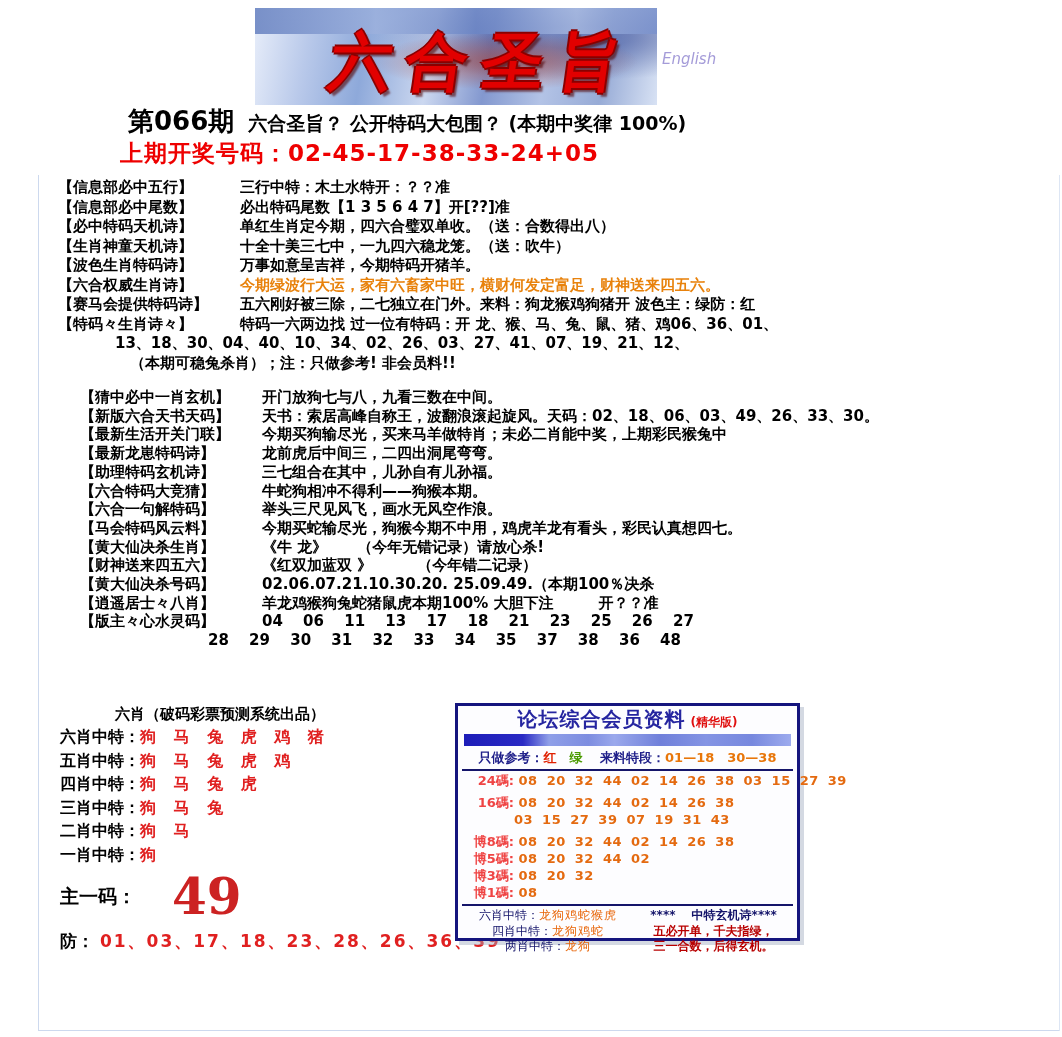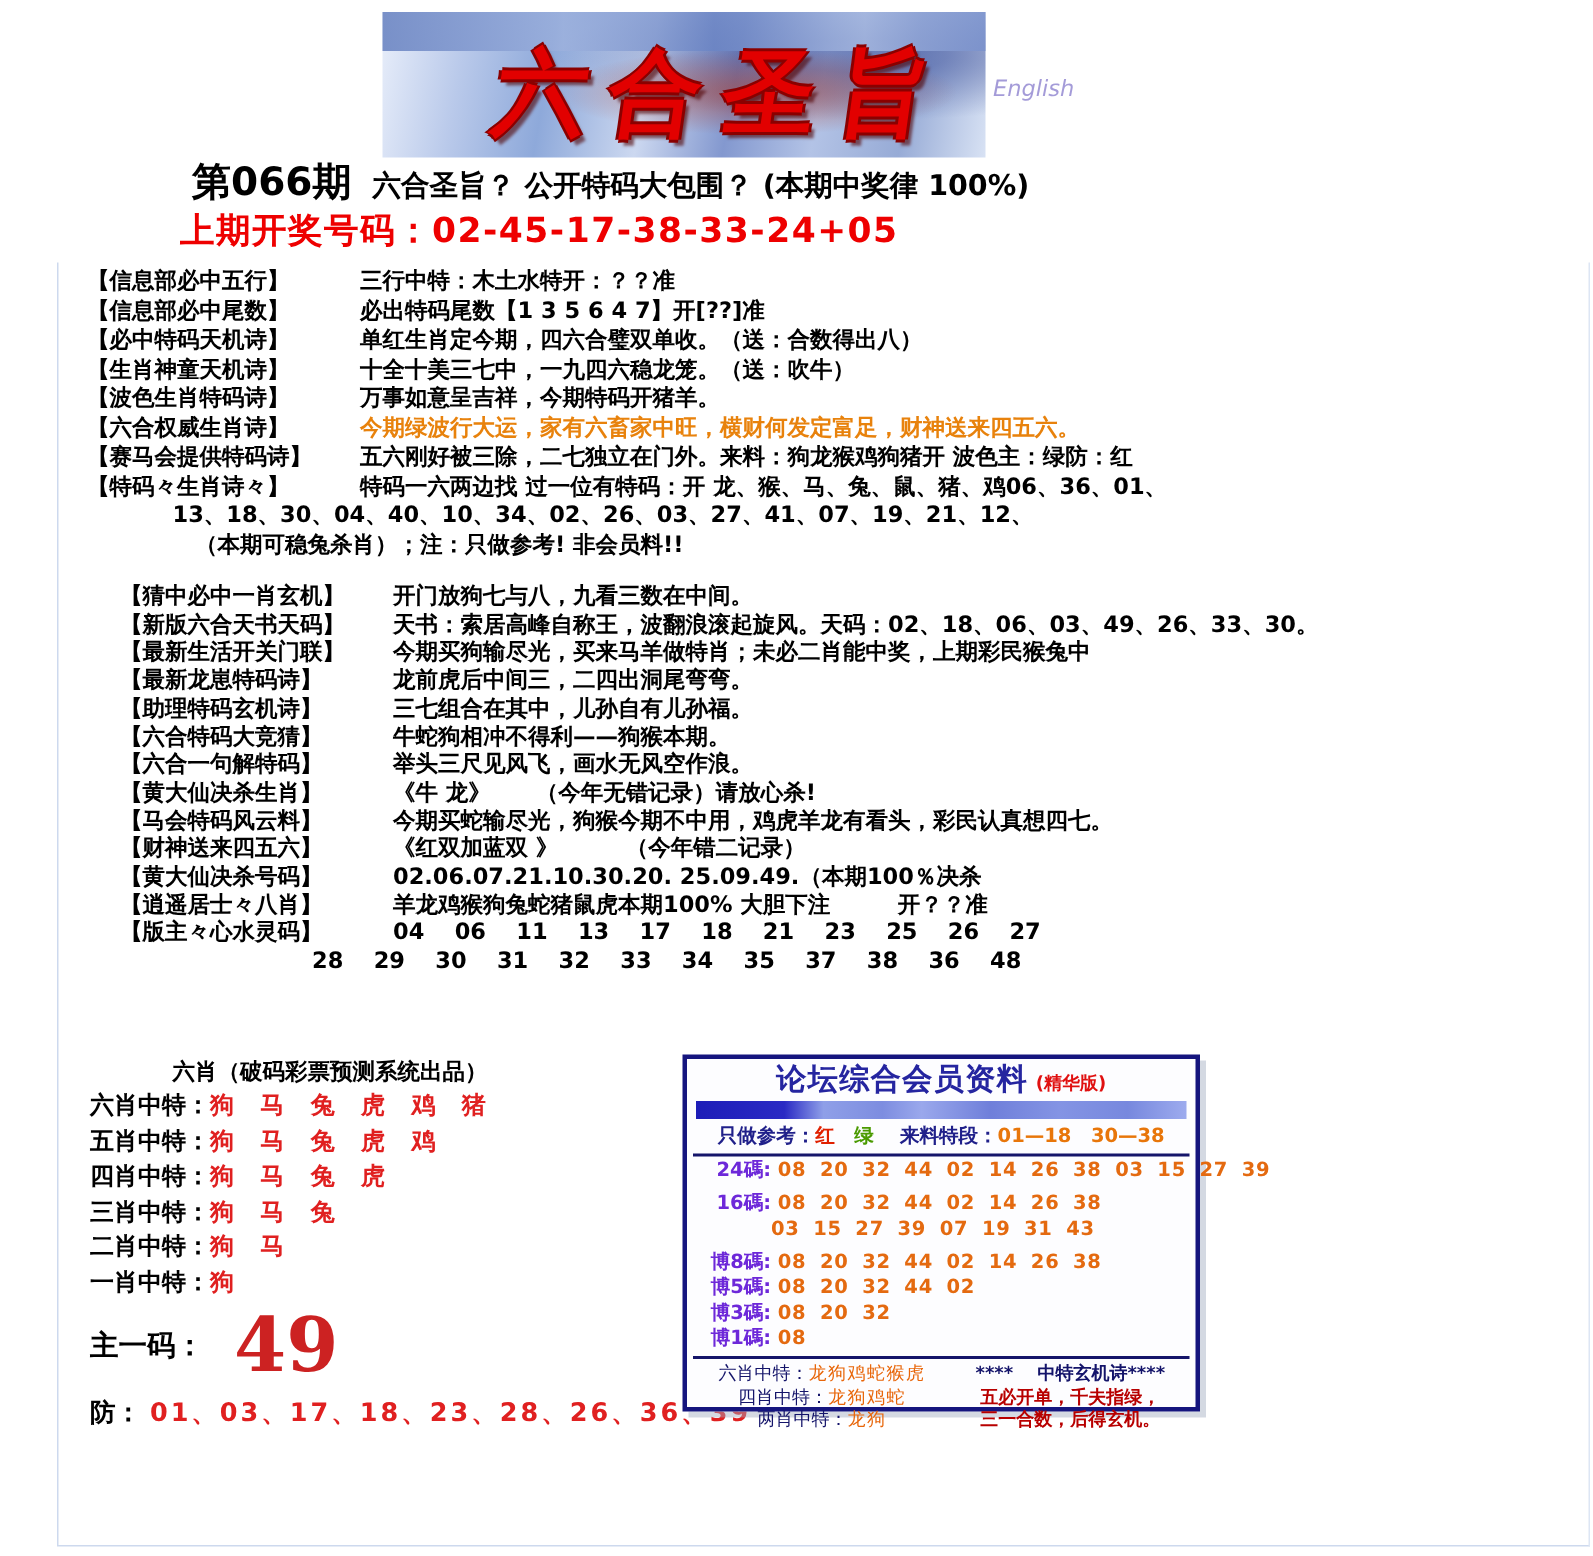"【黄大仙决杀生肖】 《牛 龙》 （今年无错记录）请放心杀!" div.irow { order: before "【马会特码风云料】" -> after "【马会特码风云料】" }
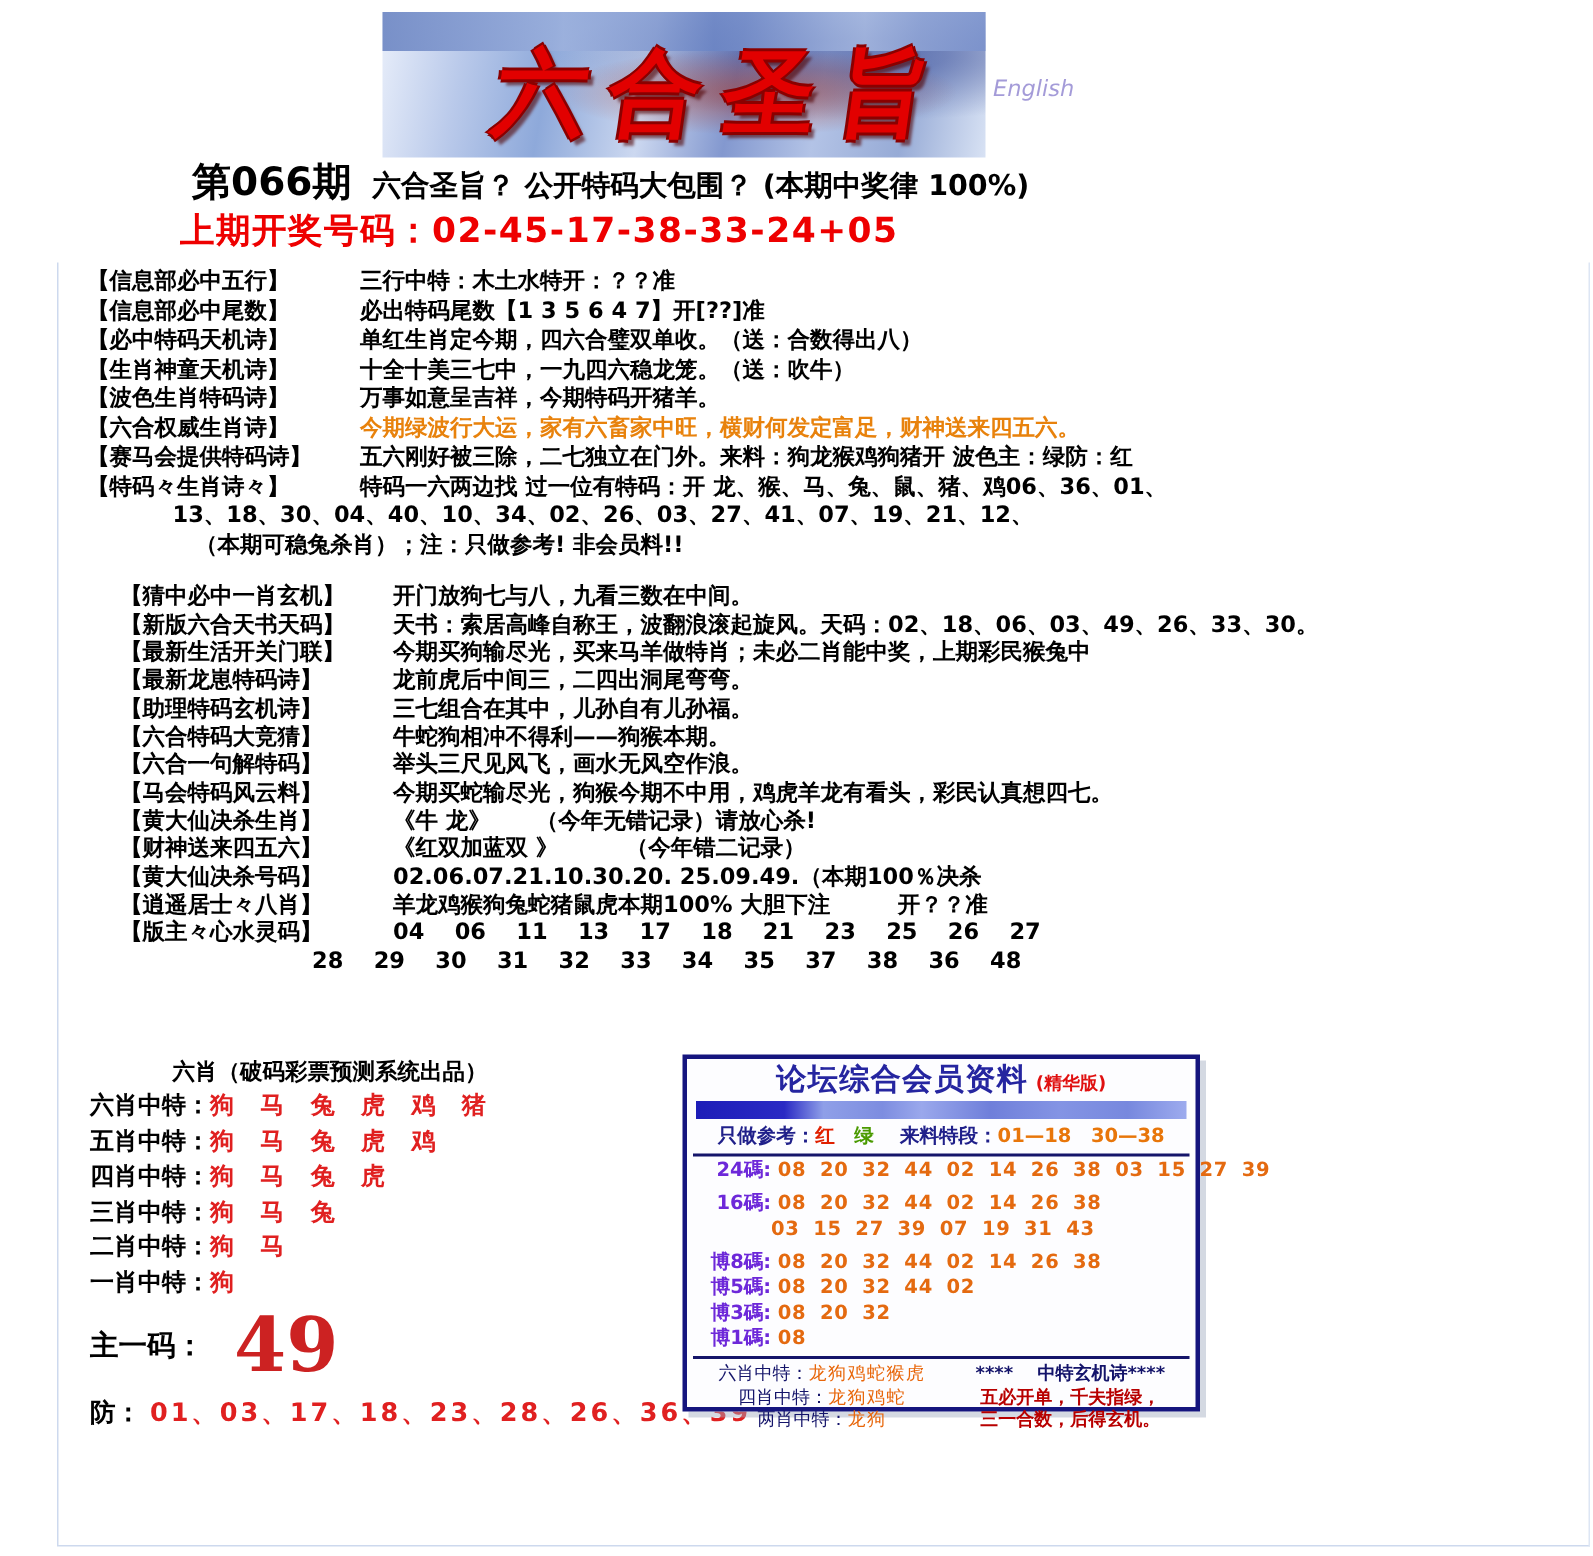"24碼:" .code-label { color: #6d28d9 -> #ef4444 }
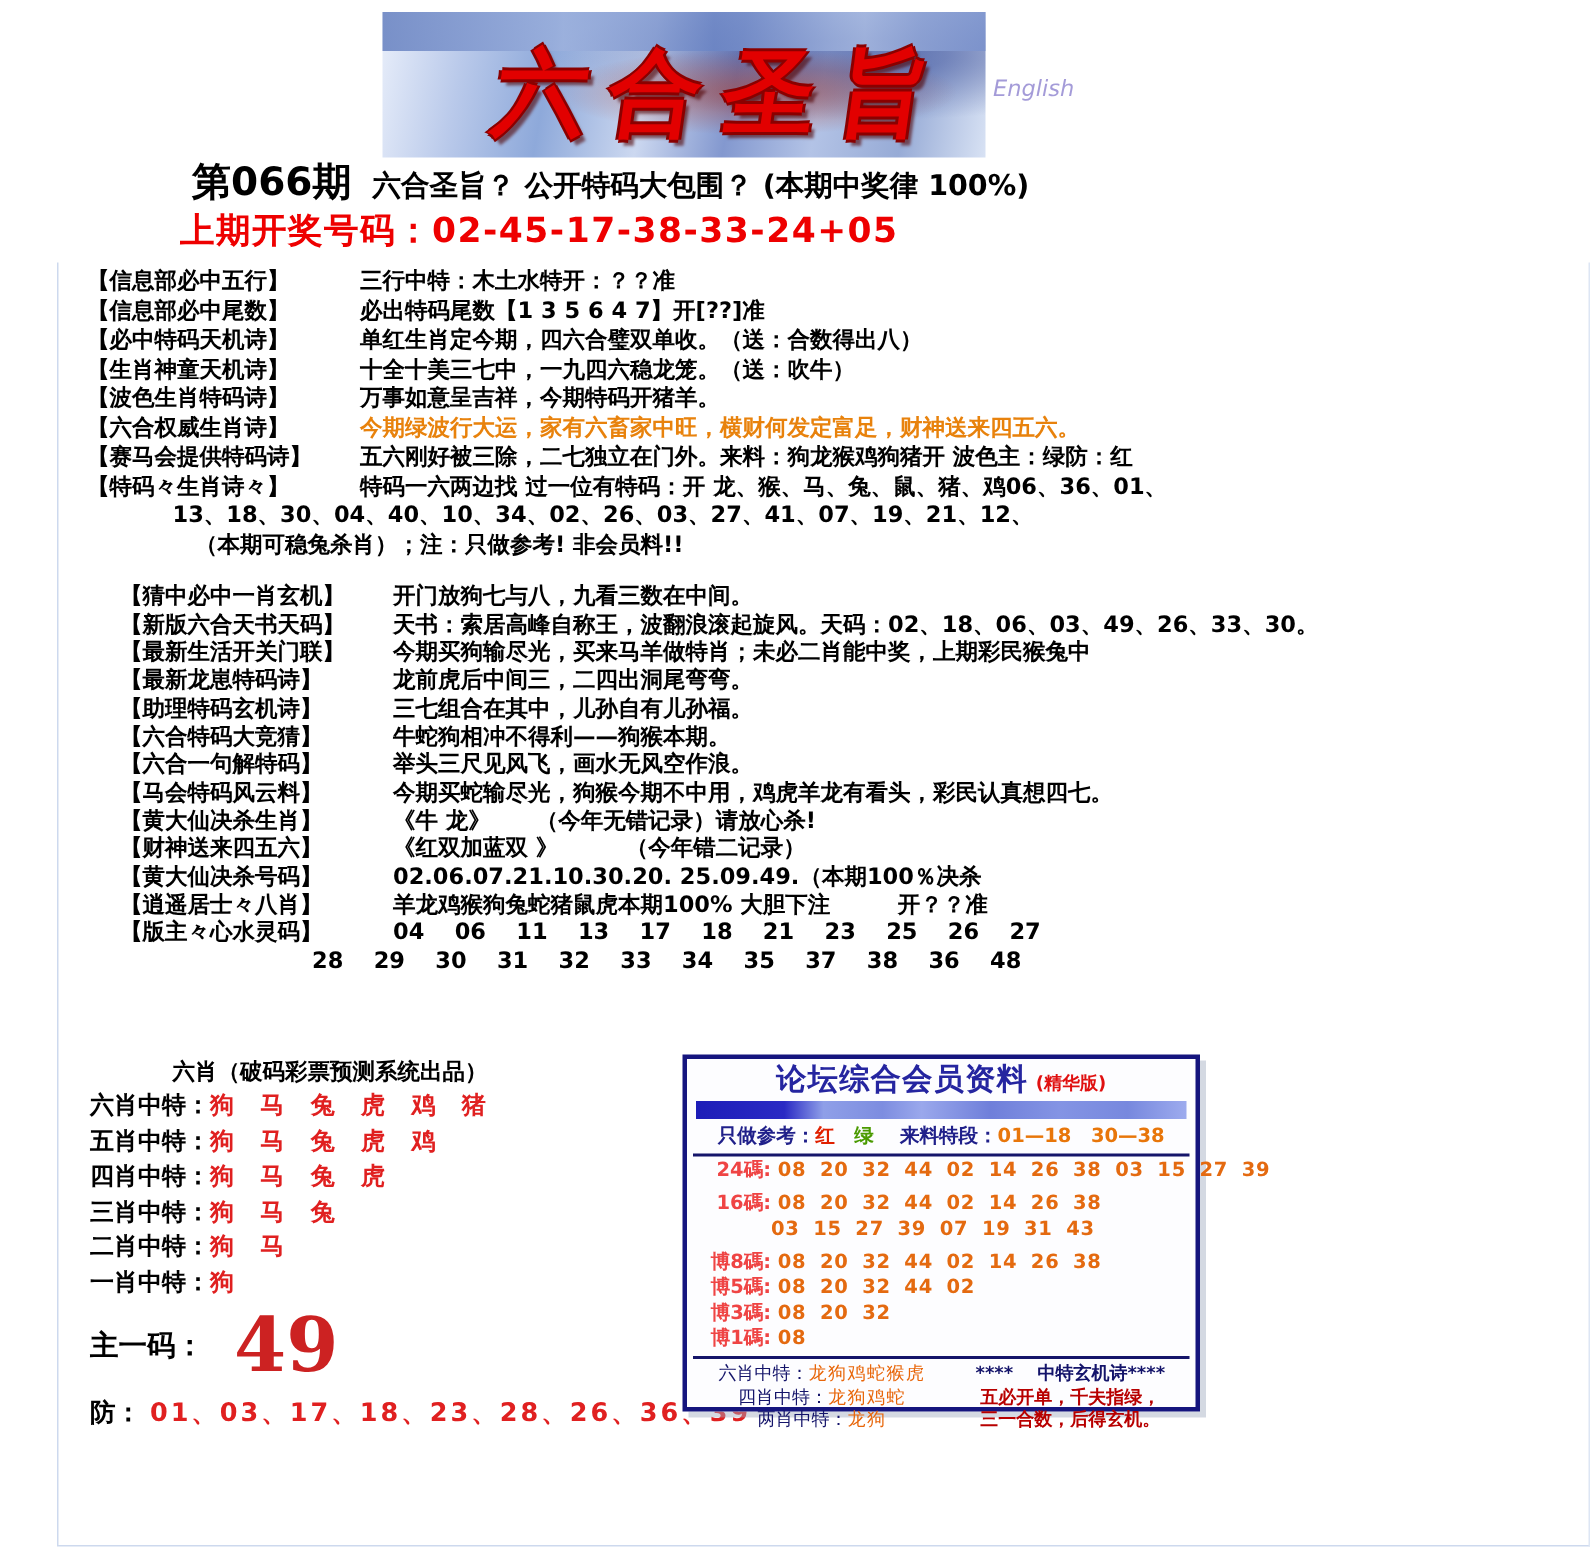"主一码：" .main-code-row { gap: 20px -> 36px }
